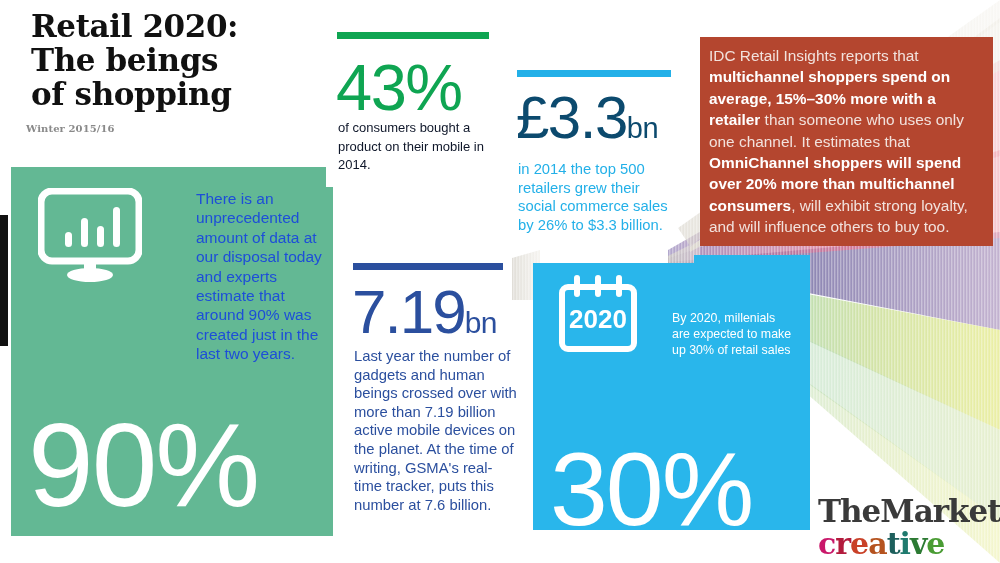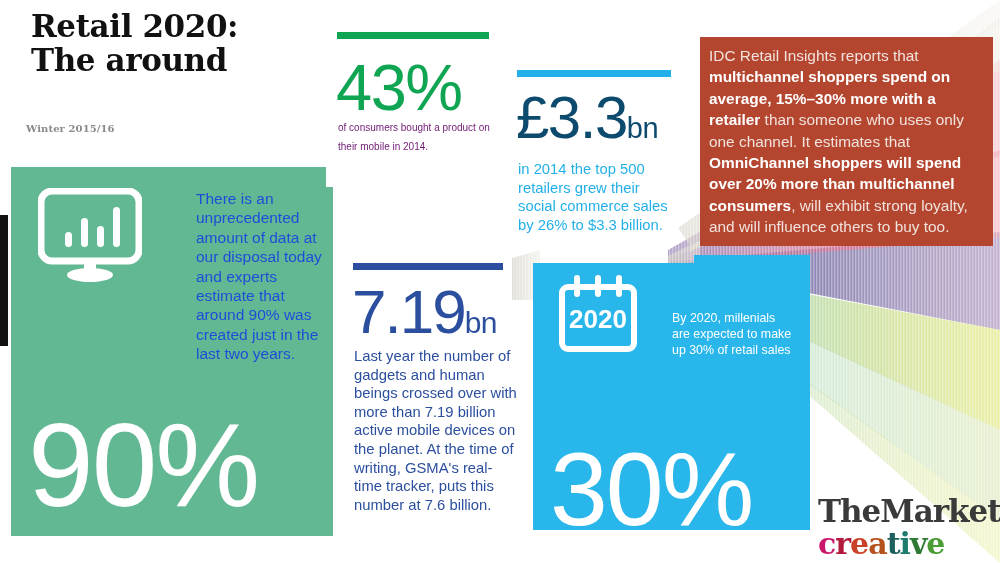"The around" div { text: around -> beings }
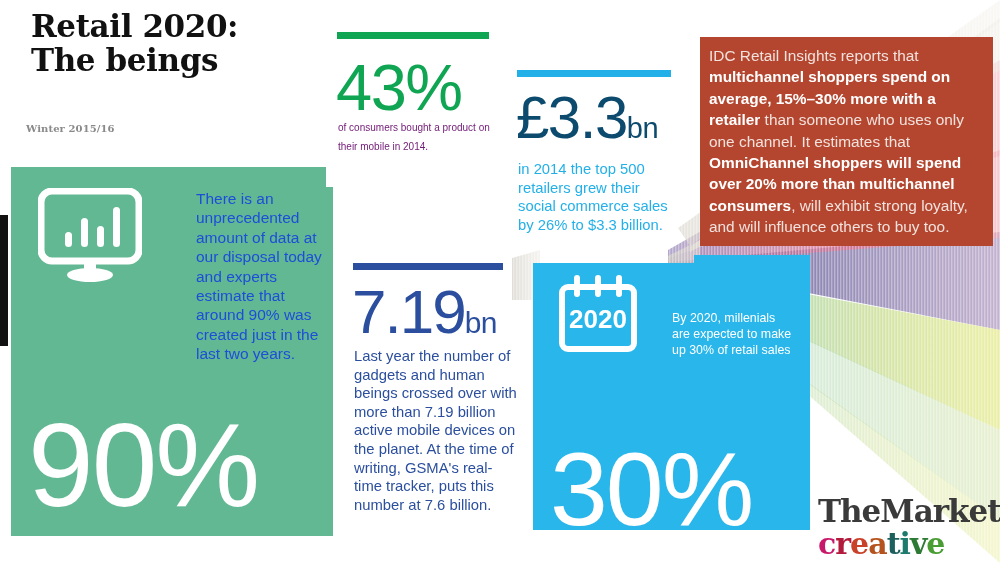"of shopping" div { html: none -> <div>of shopping</div> }
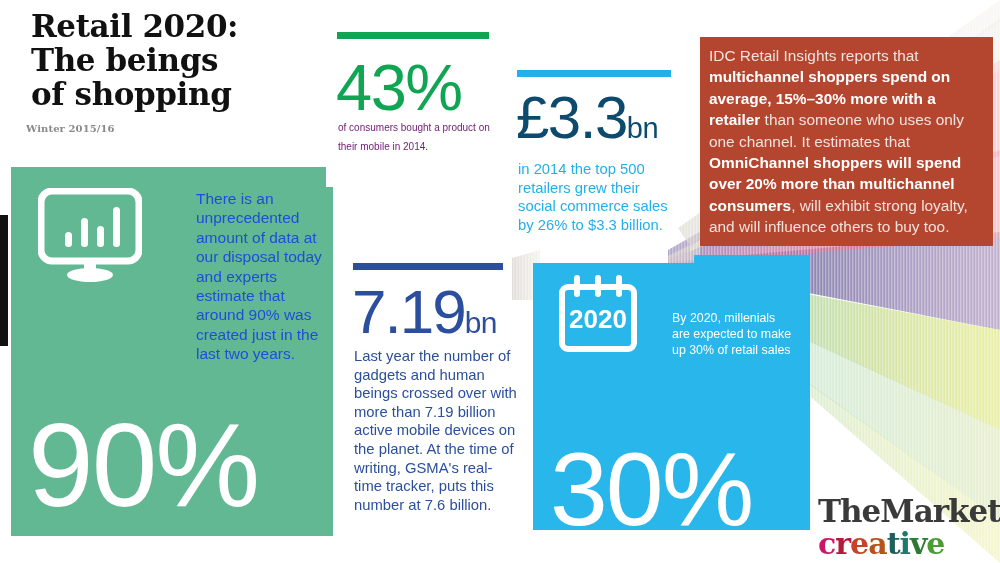"of consumers bought a product" .body-43 { color: #701a75 -> #0f172a; font-size: 10px -> 13px }
